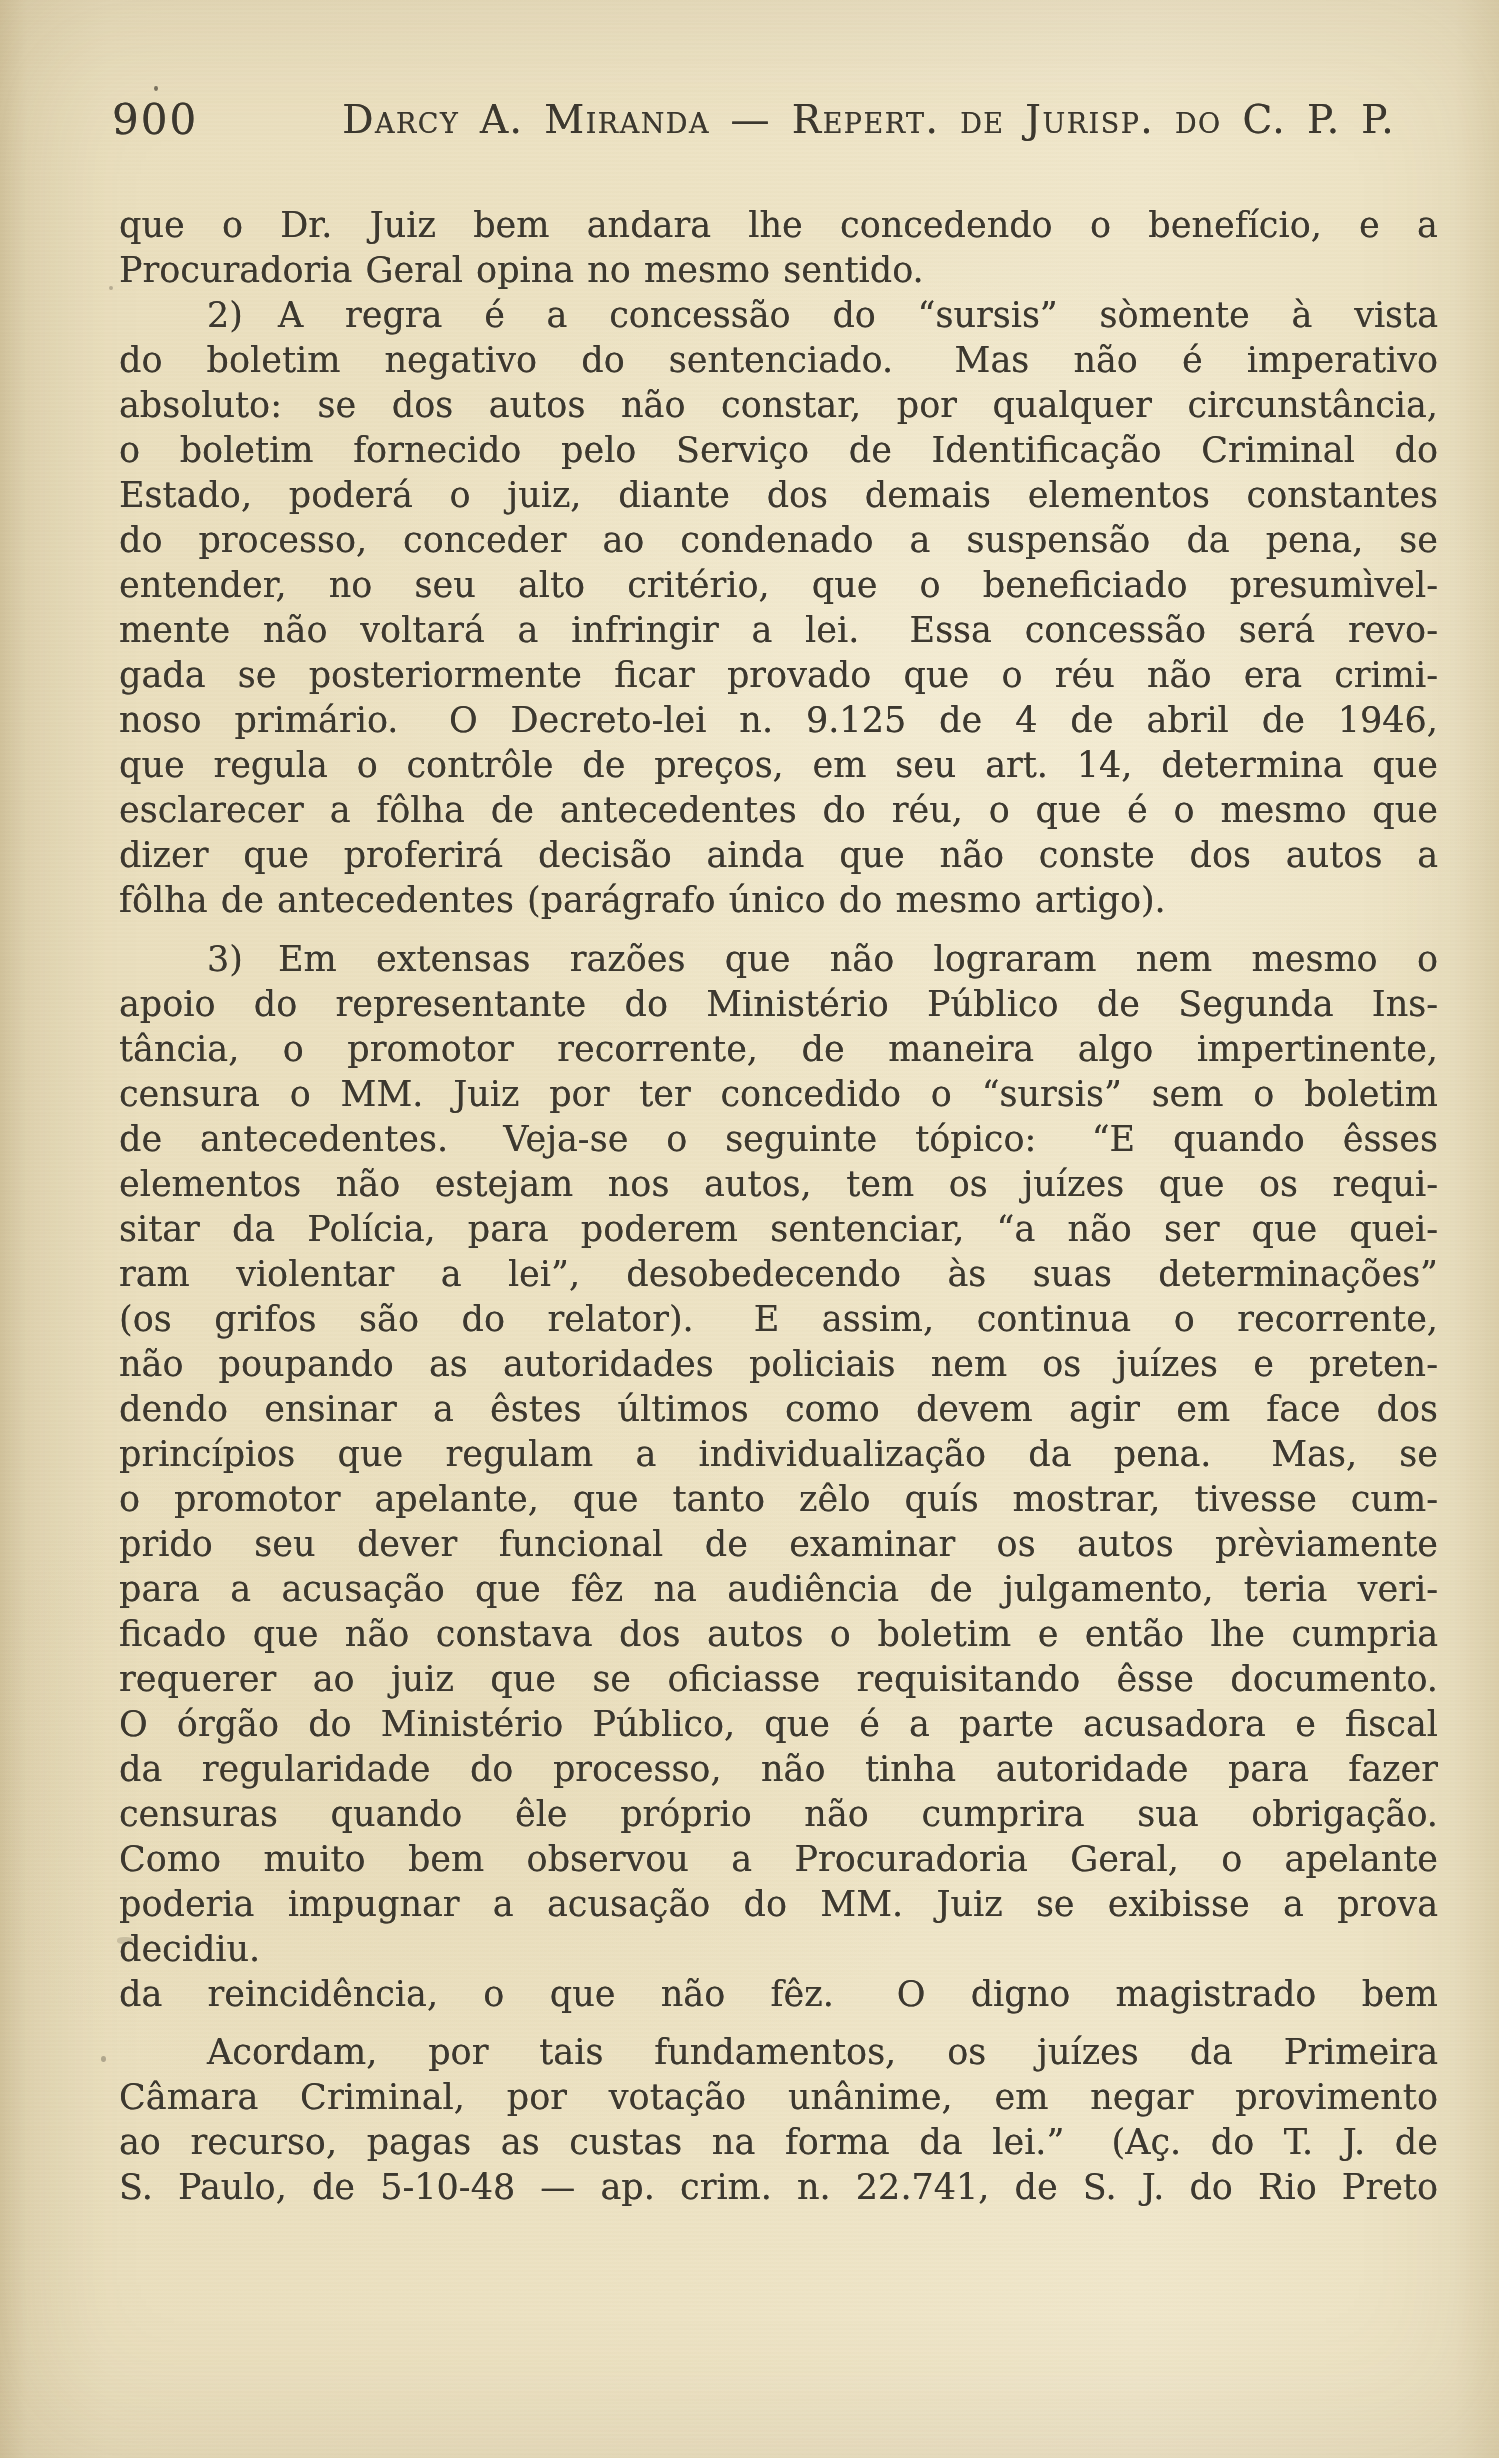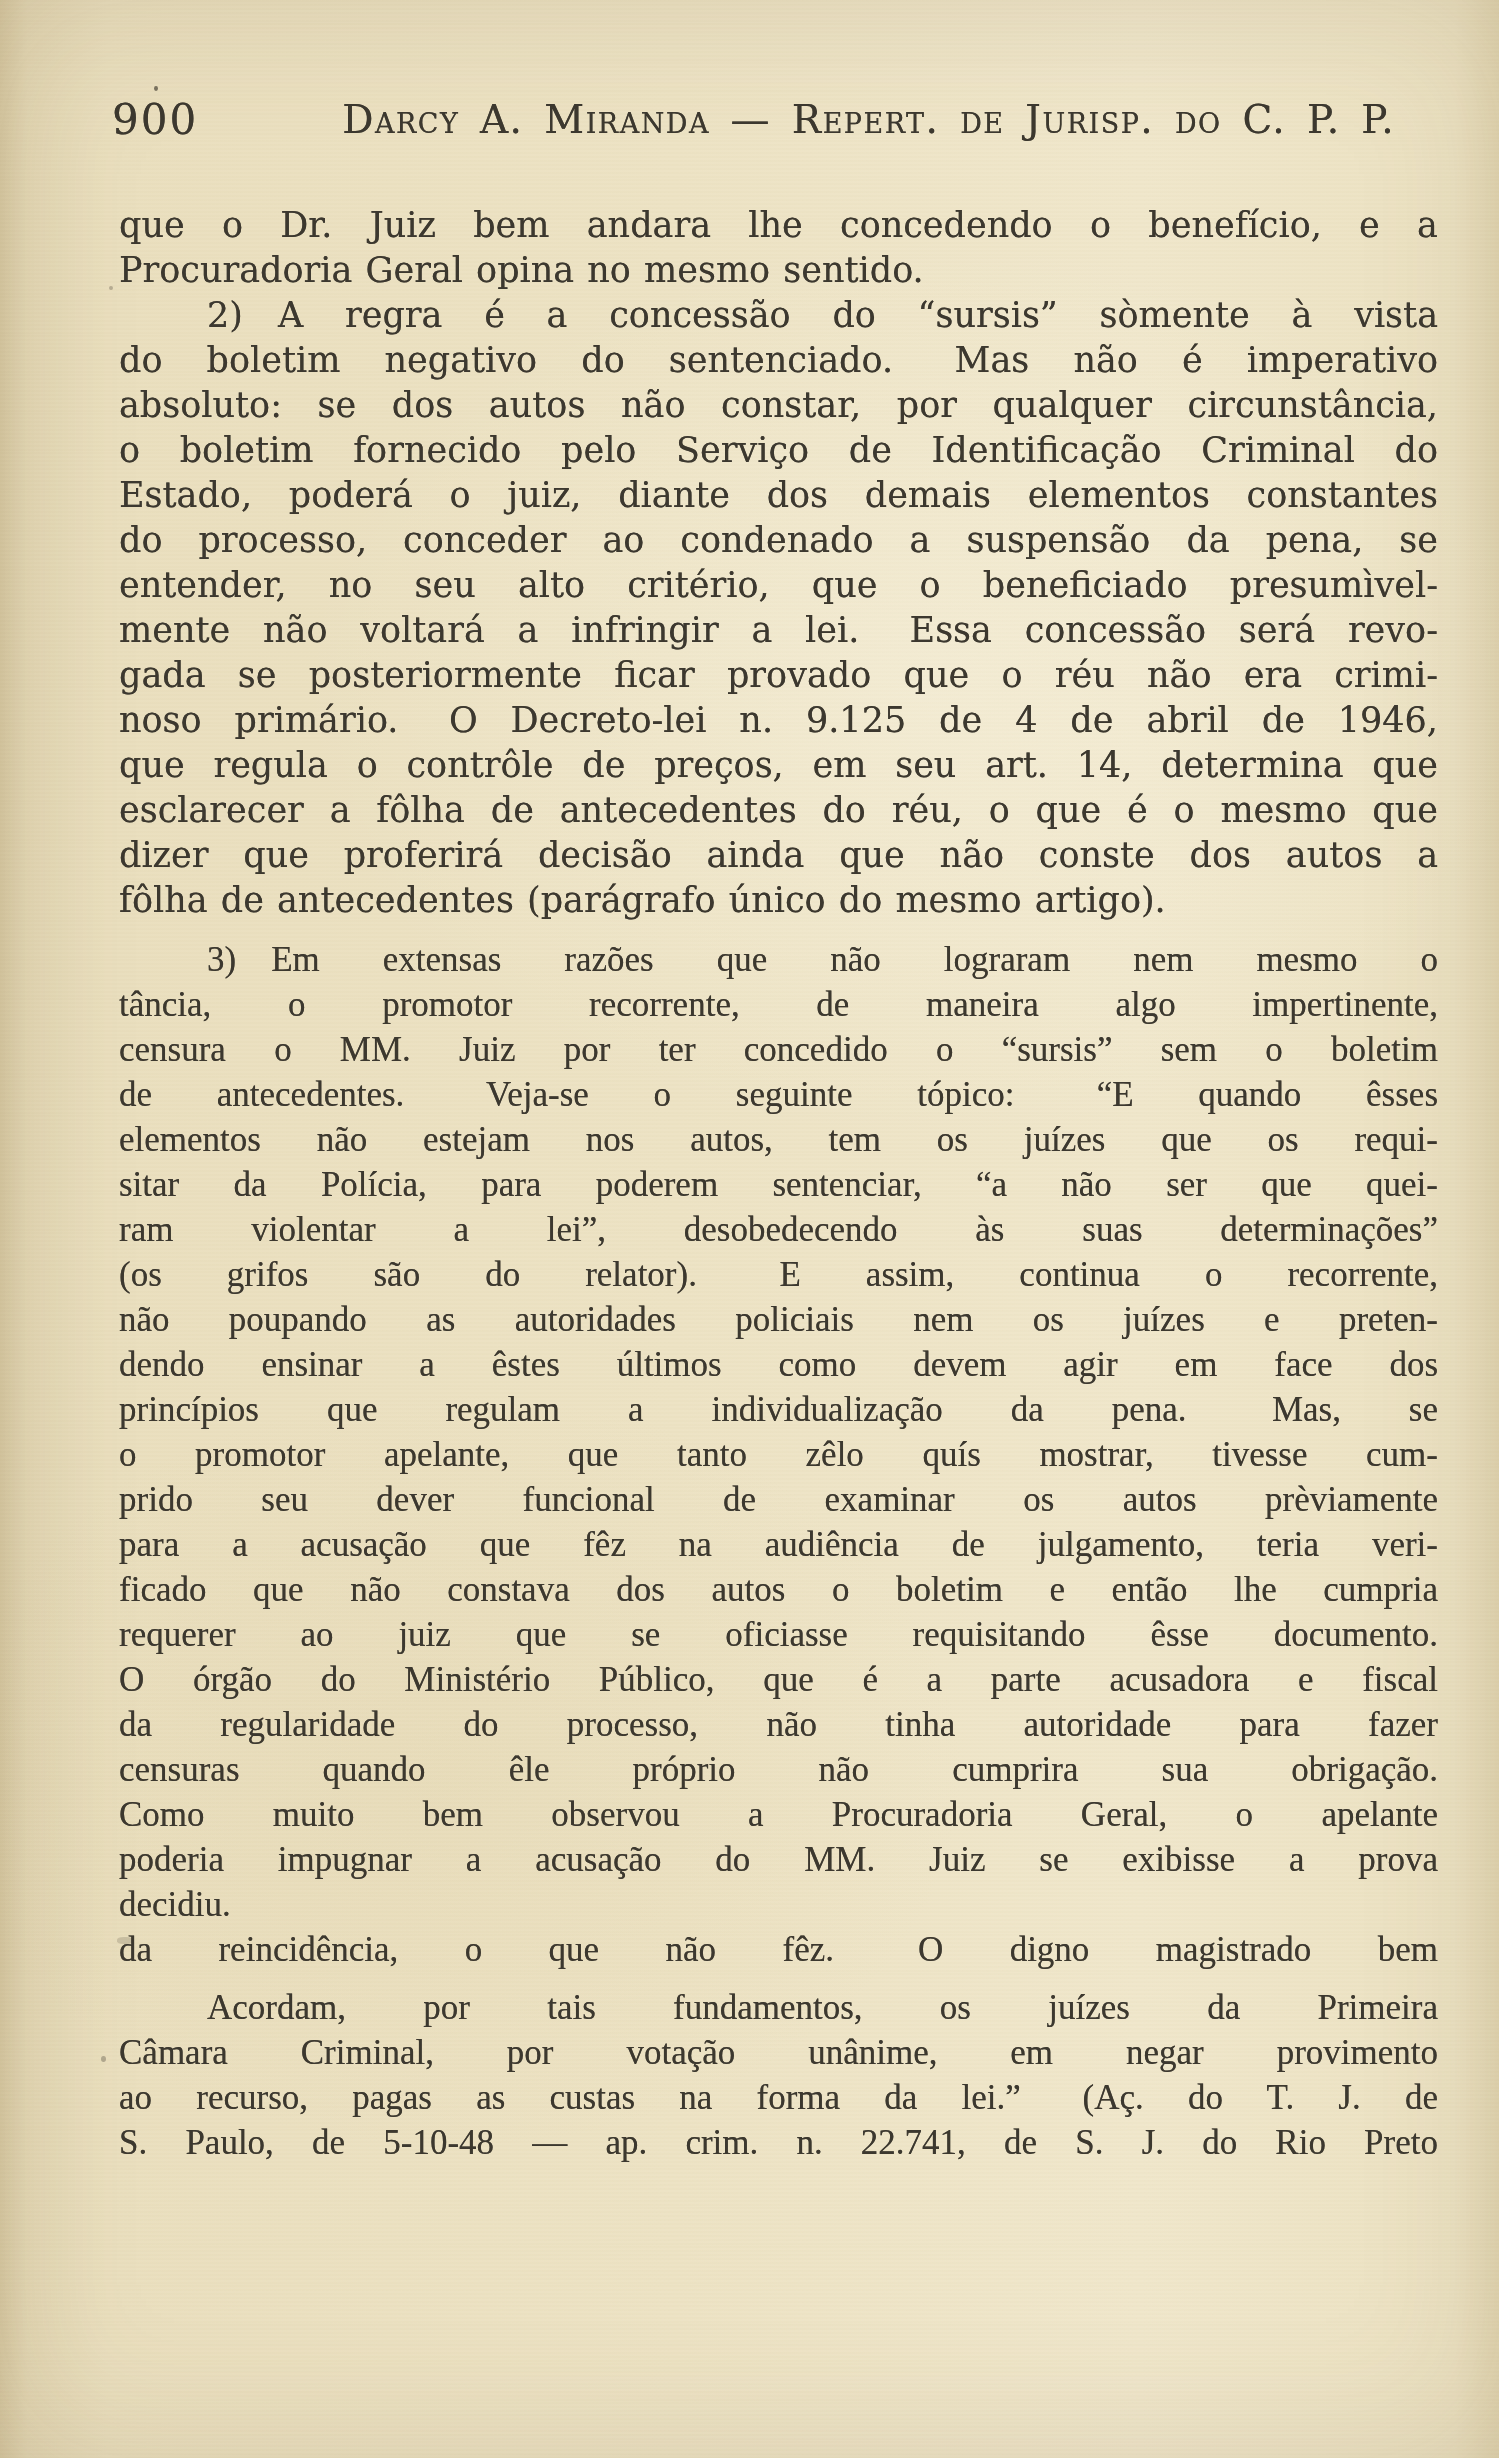"3) Em extensas razões que" .para.gap { font-family: Liberation Serif, serif -> none }
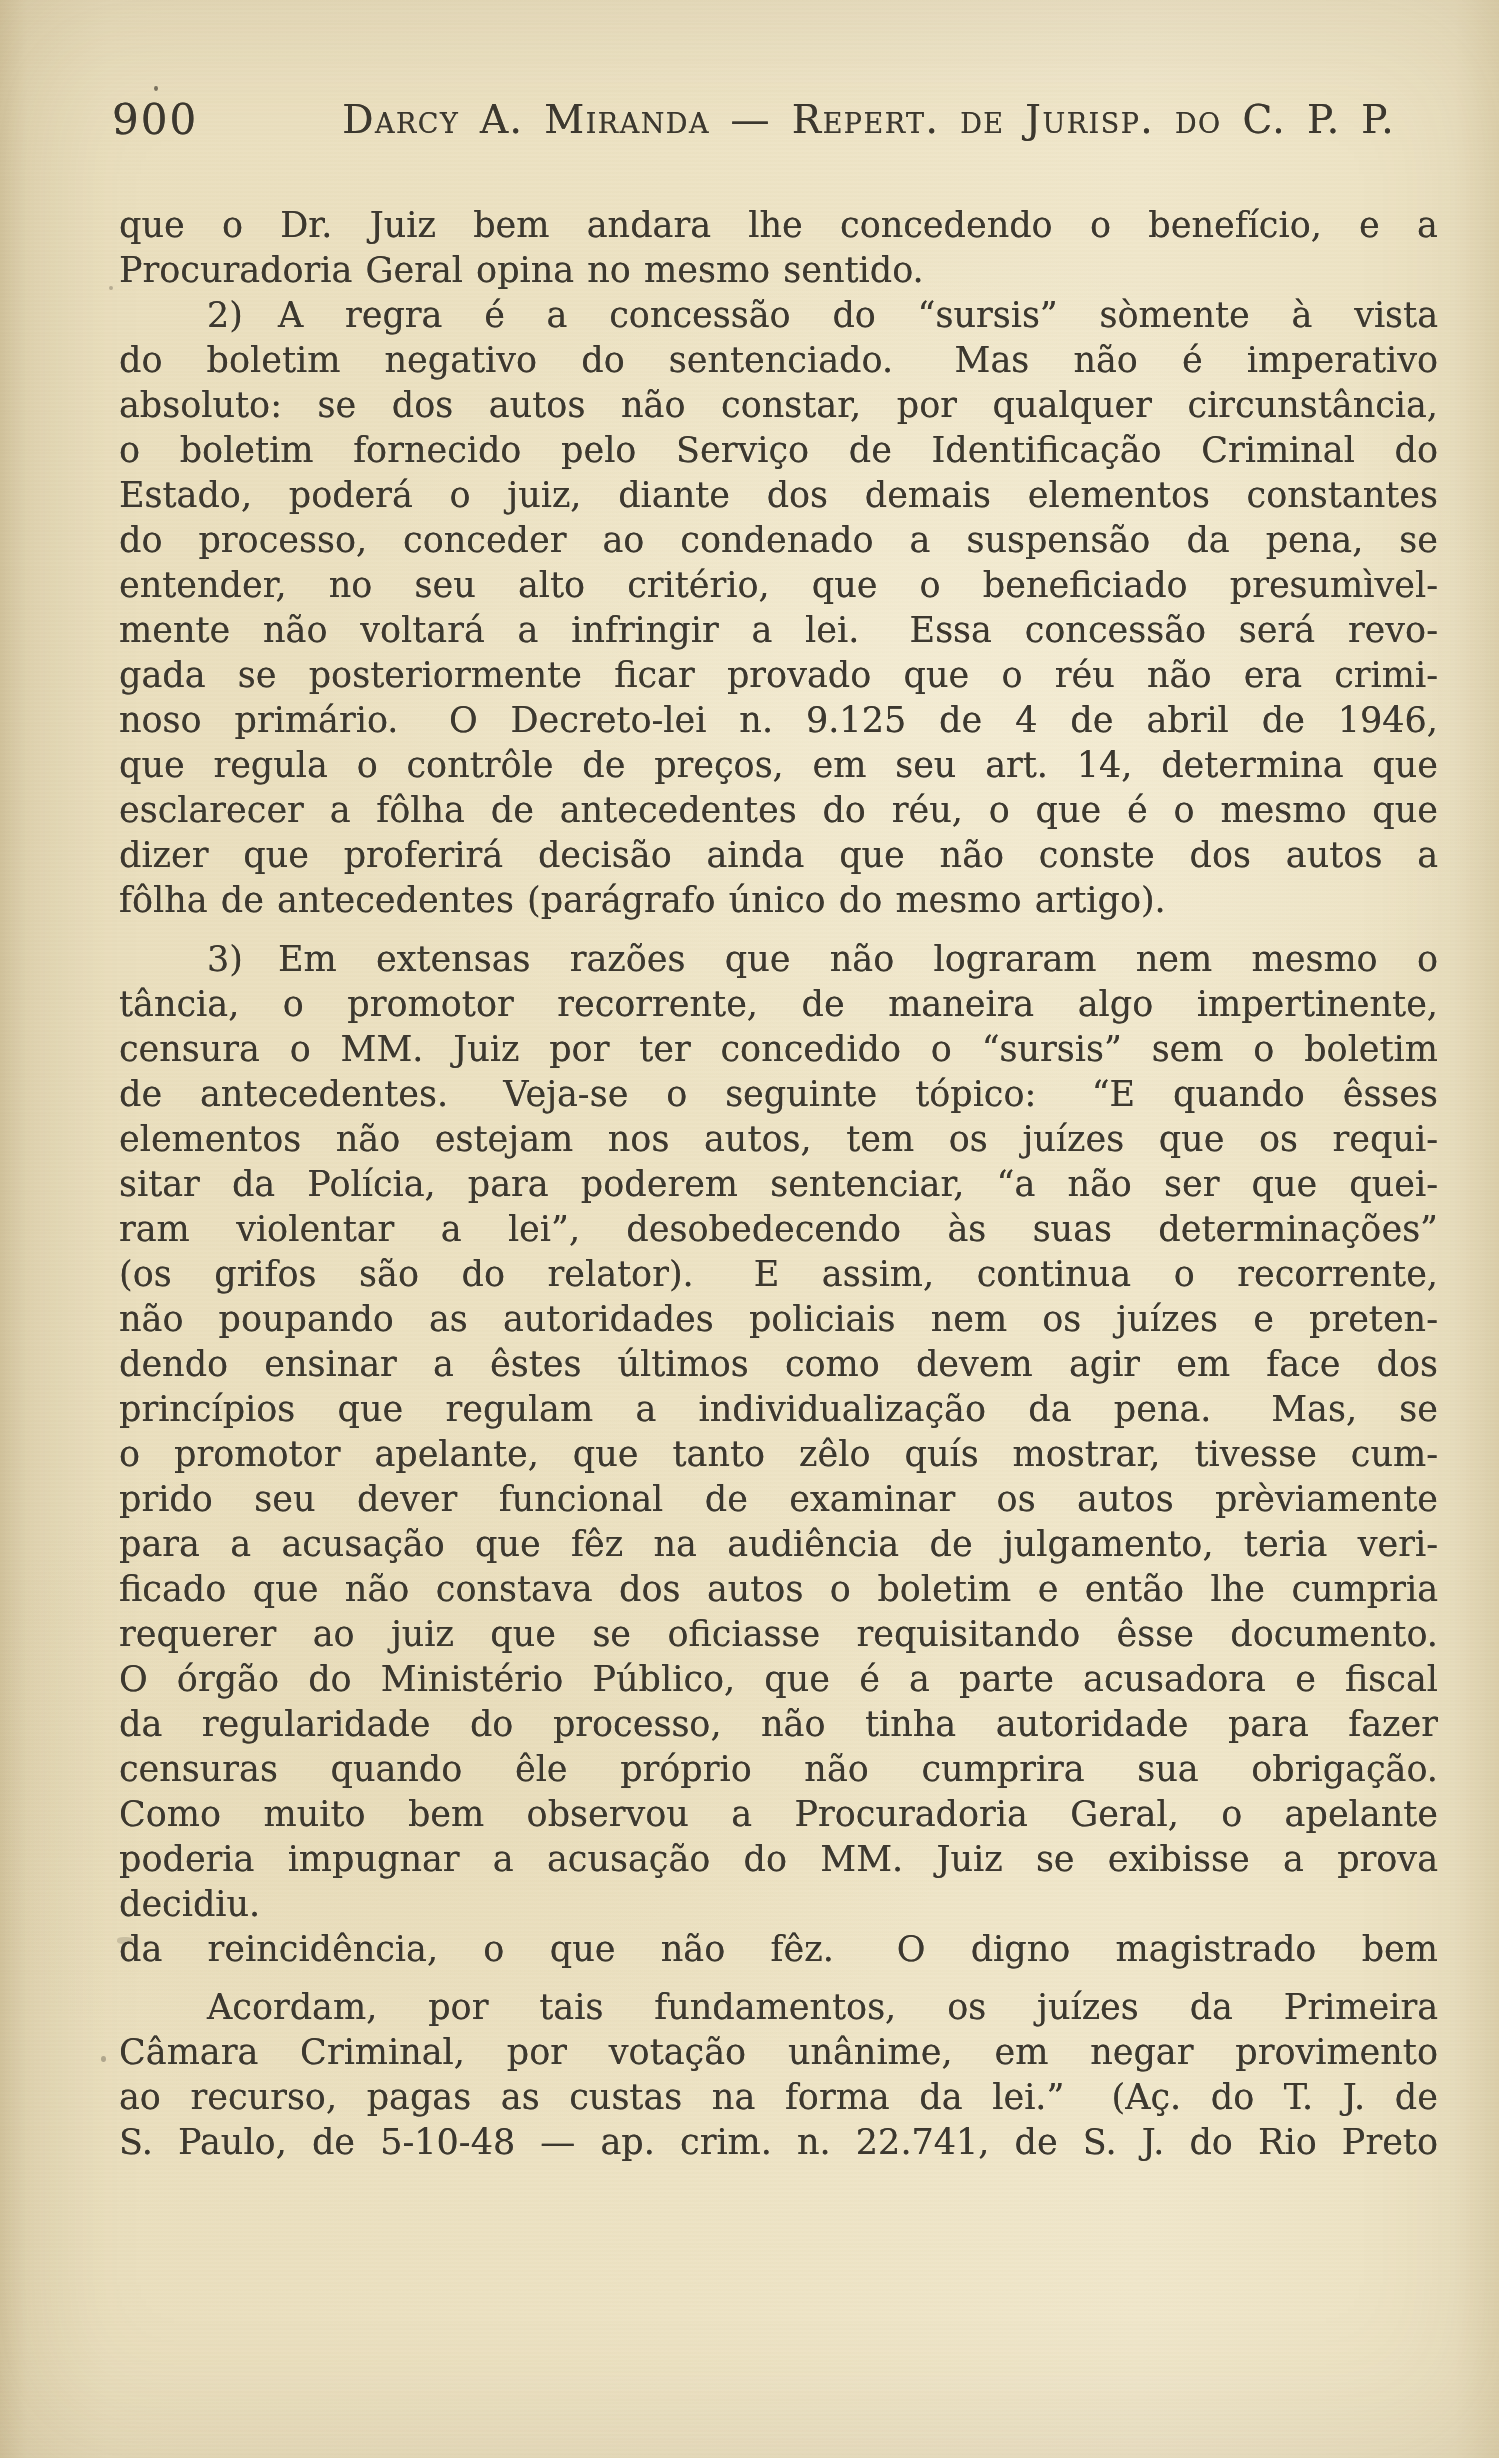"apoio do representante do Ministério" div.line { html: none -> <div>apoio do representante do Ministério Público de Segunda Ins-</div> }
